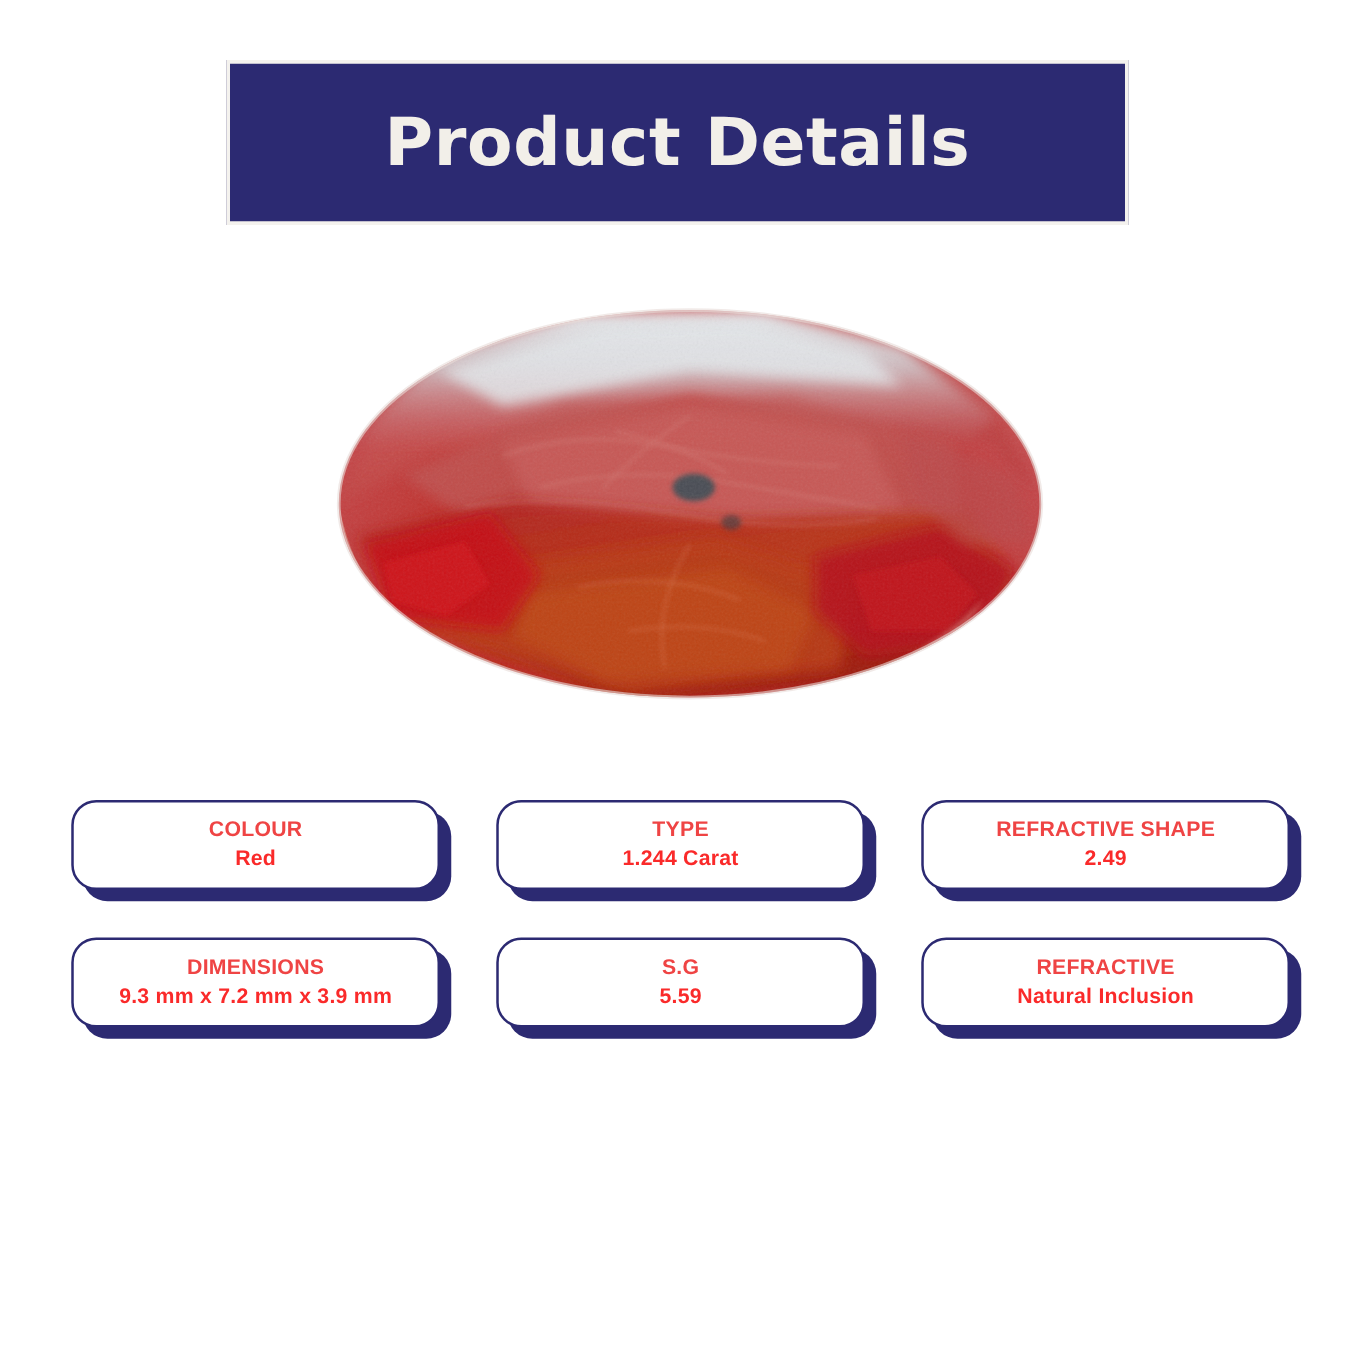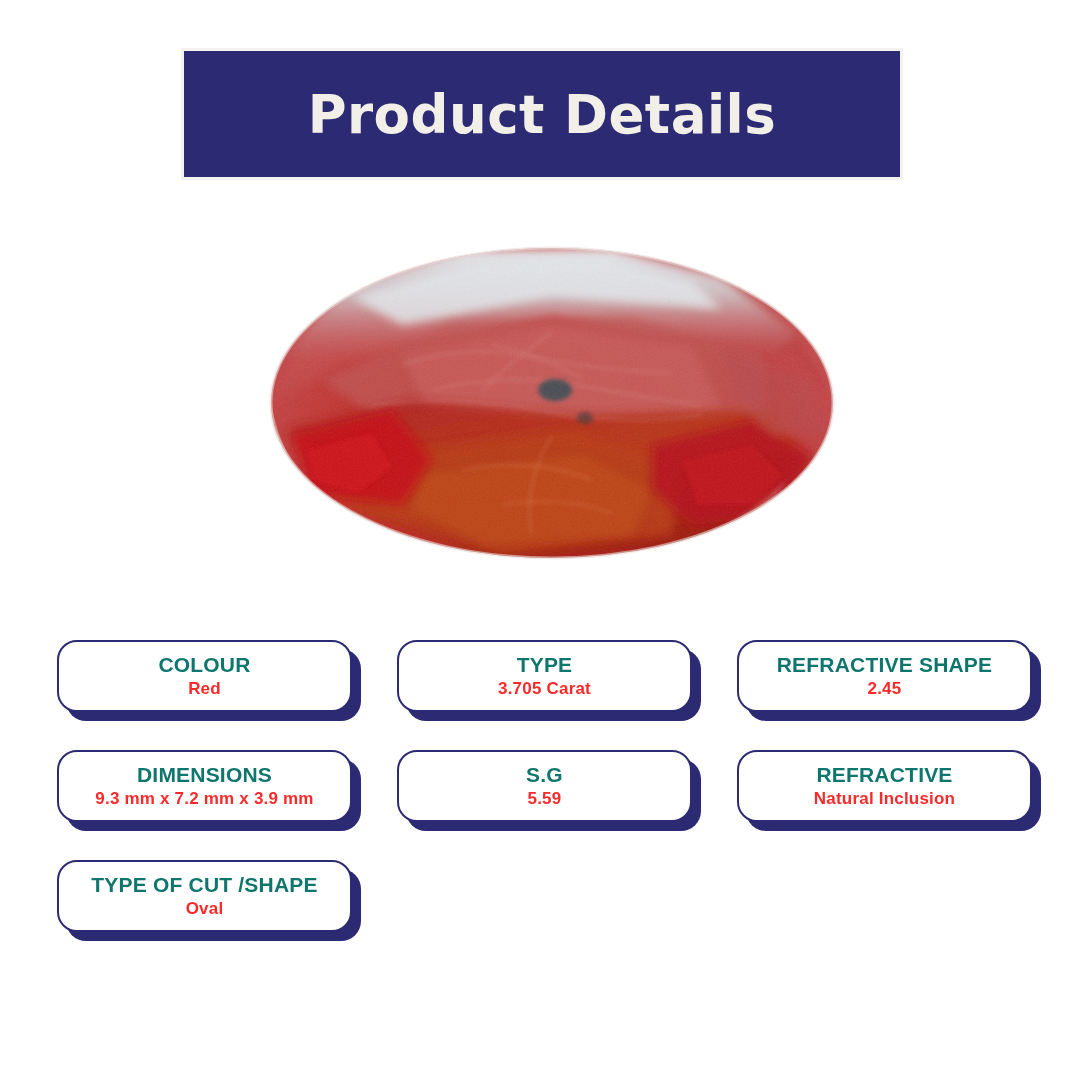"COLOUR" .card-label { color: #0f766e -> #ef4444; font-size: 21px -> 17px }
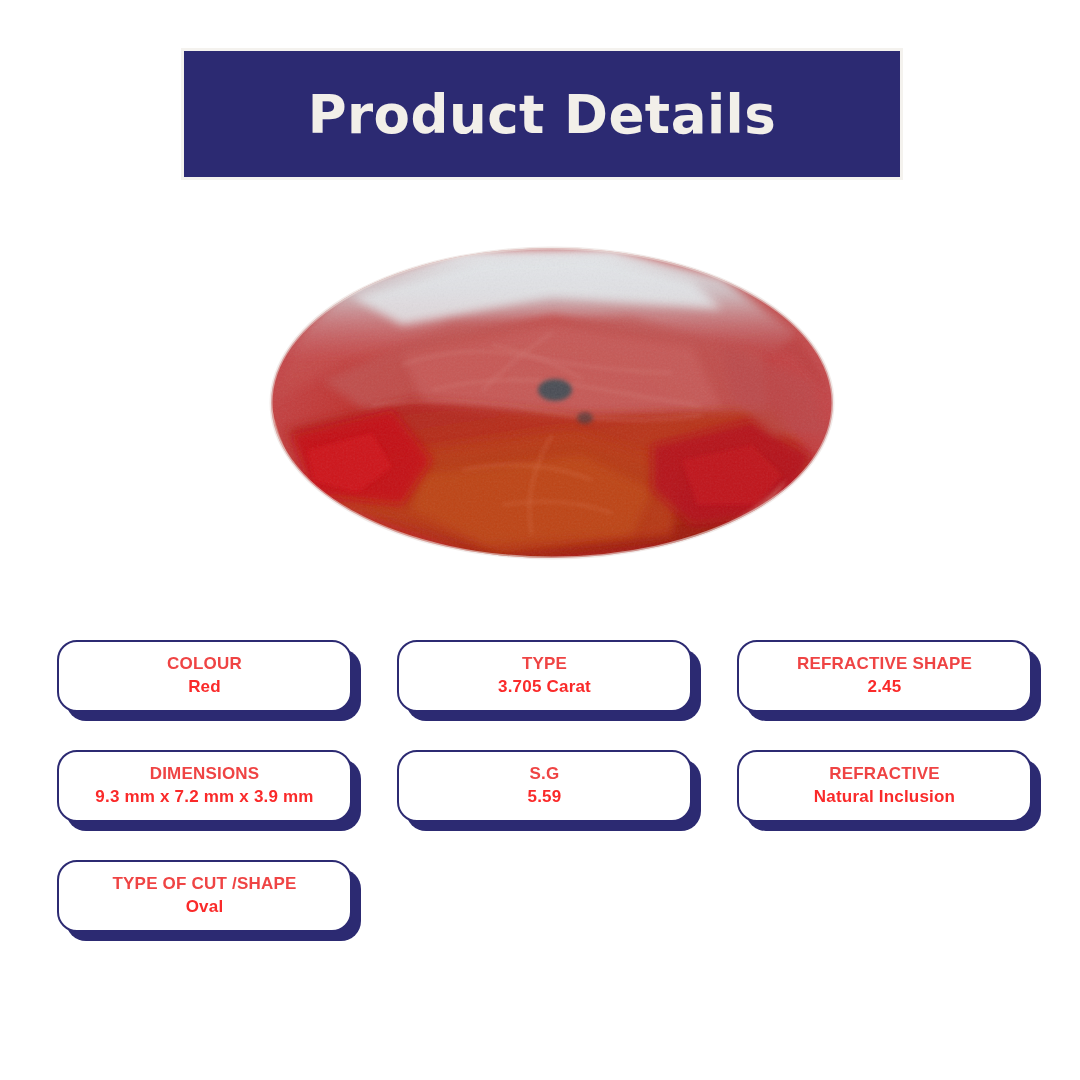"3.705 Carat" div.card-value { text: 3.705 -> 1.244 }
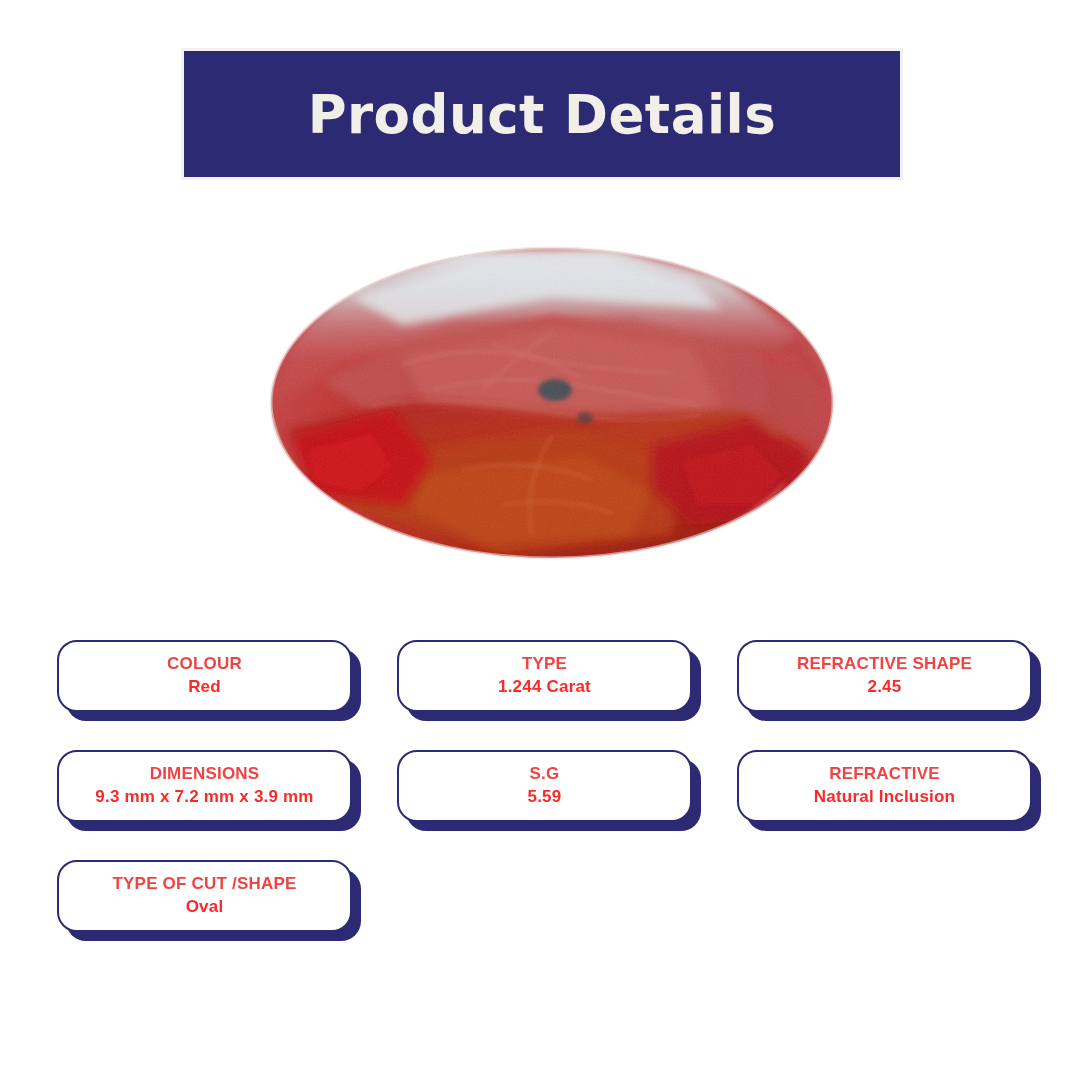"2.45" div.card-value { text: 2.45 -> 2.49 }
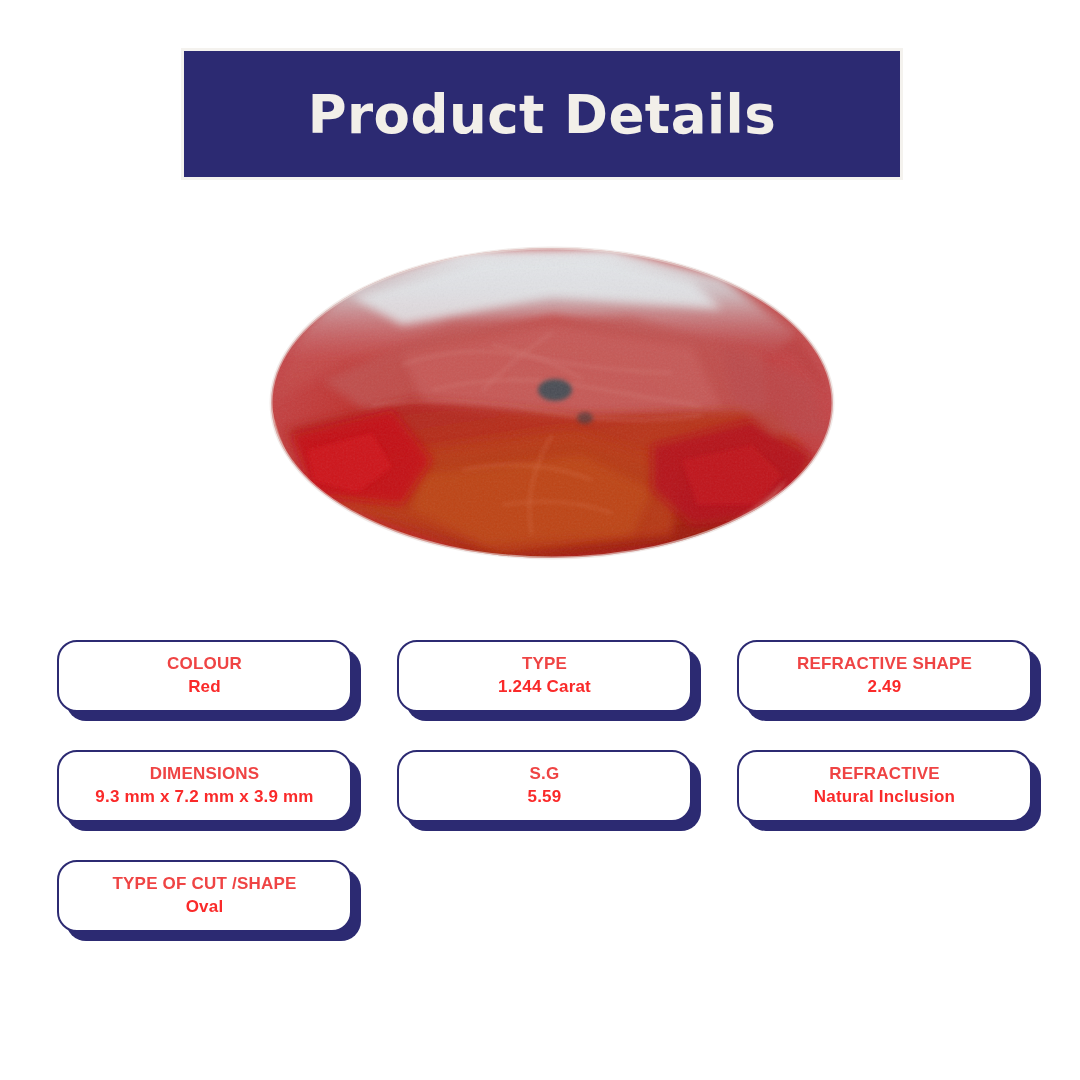"TYPE OF CUT /SHAPE" div.card-slot { html: <div> <div></div> <div> <div>TYPE OF CUT /SHAPE</div> <div>Oval</div> </div> </div> -> none }
